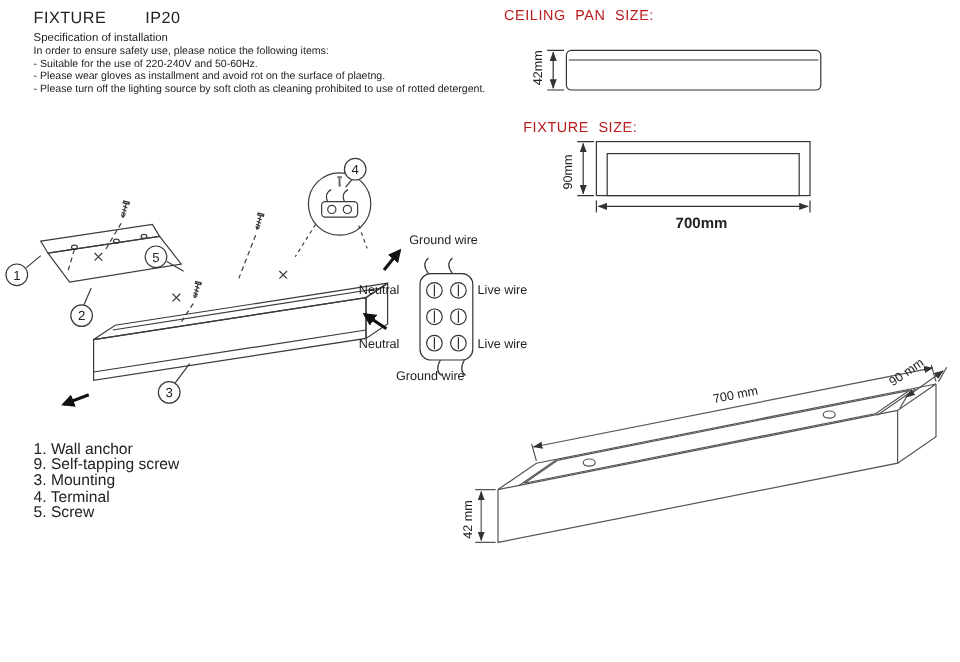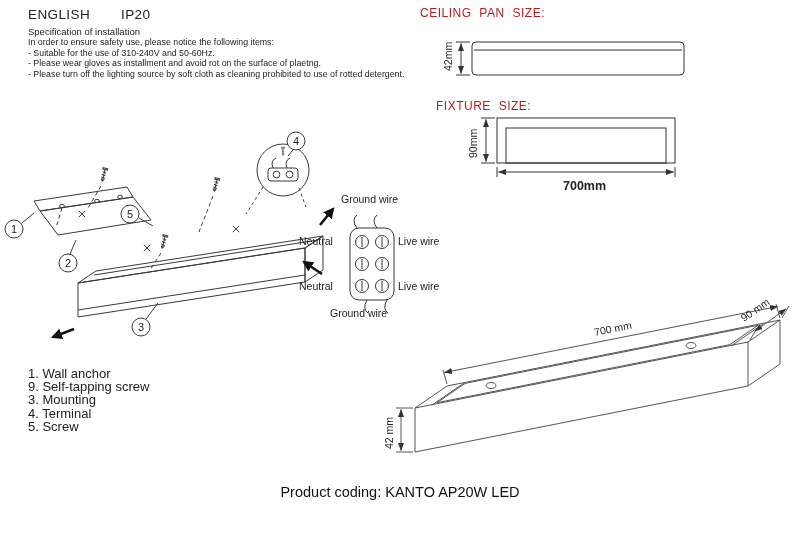"ENGLISH" div.abs { text: ENGLISH -> FIXTURE }
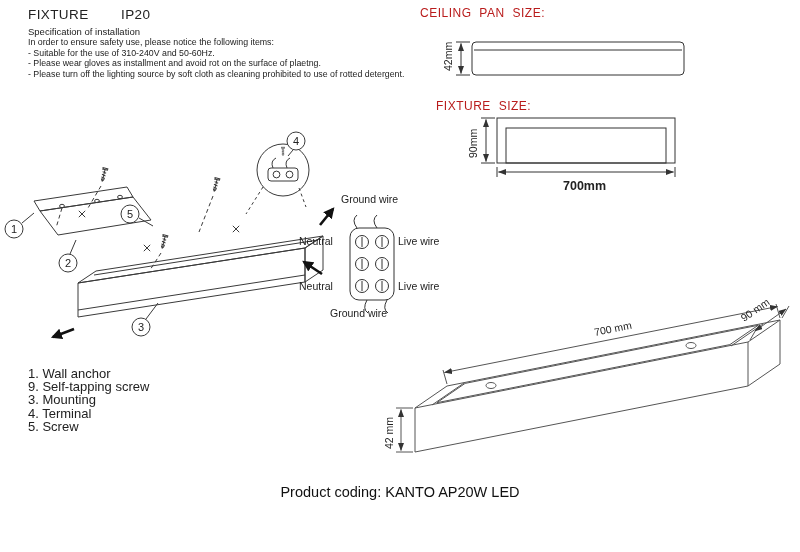"- Suitable for the use" div.spec-line { text: 310-240V -> 220-240V }
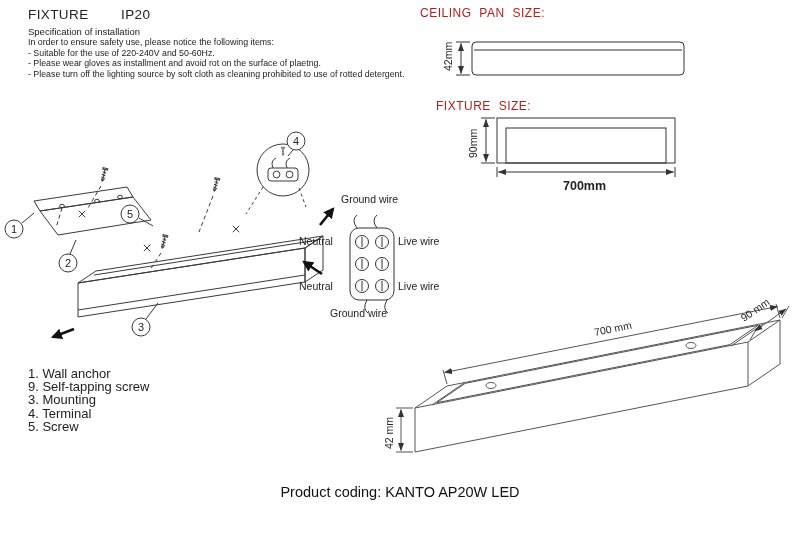"Product coding: KANTO AP20W LED" div.abs { html: <div>Product coding: KANTO AP20W LED</div> -> none }
